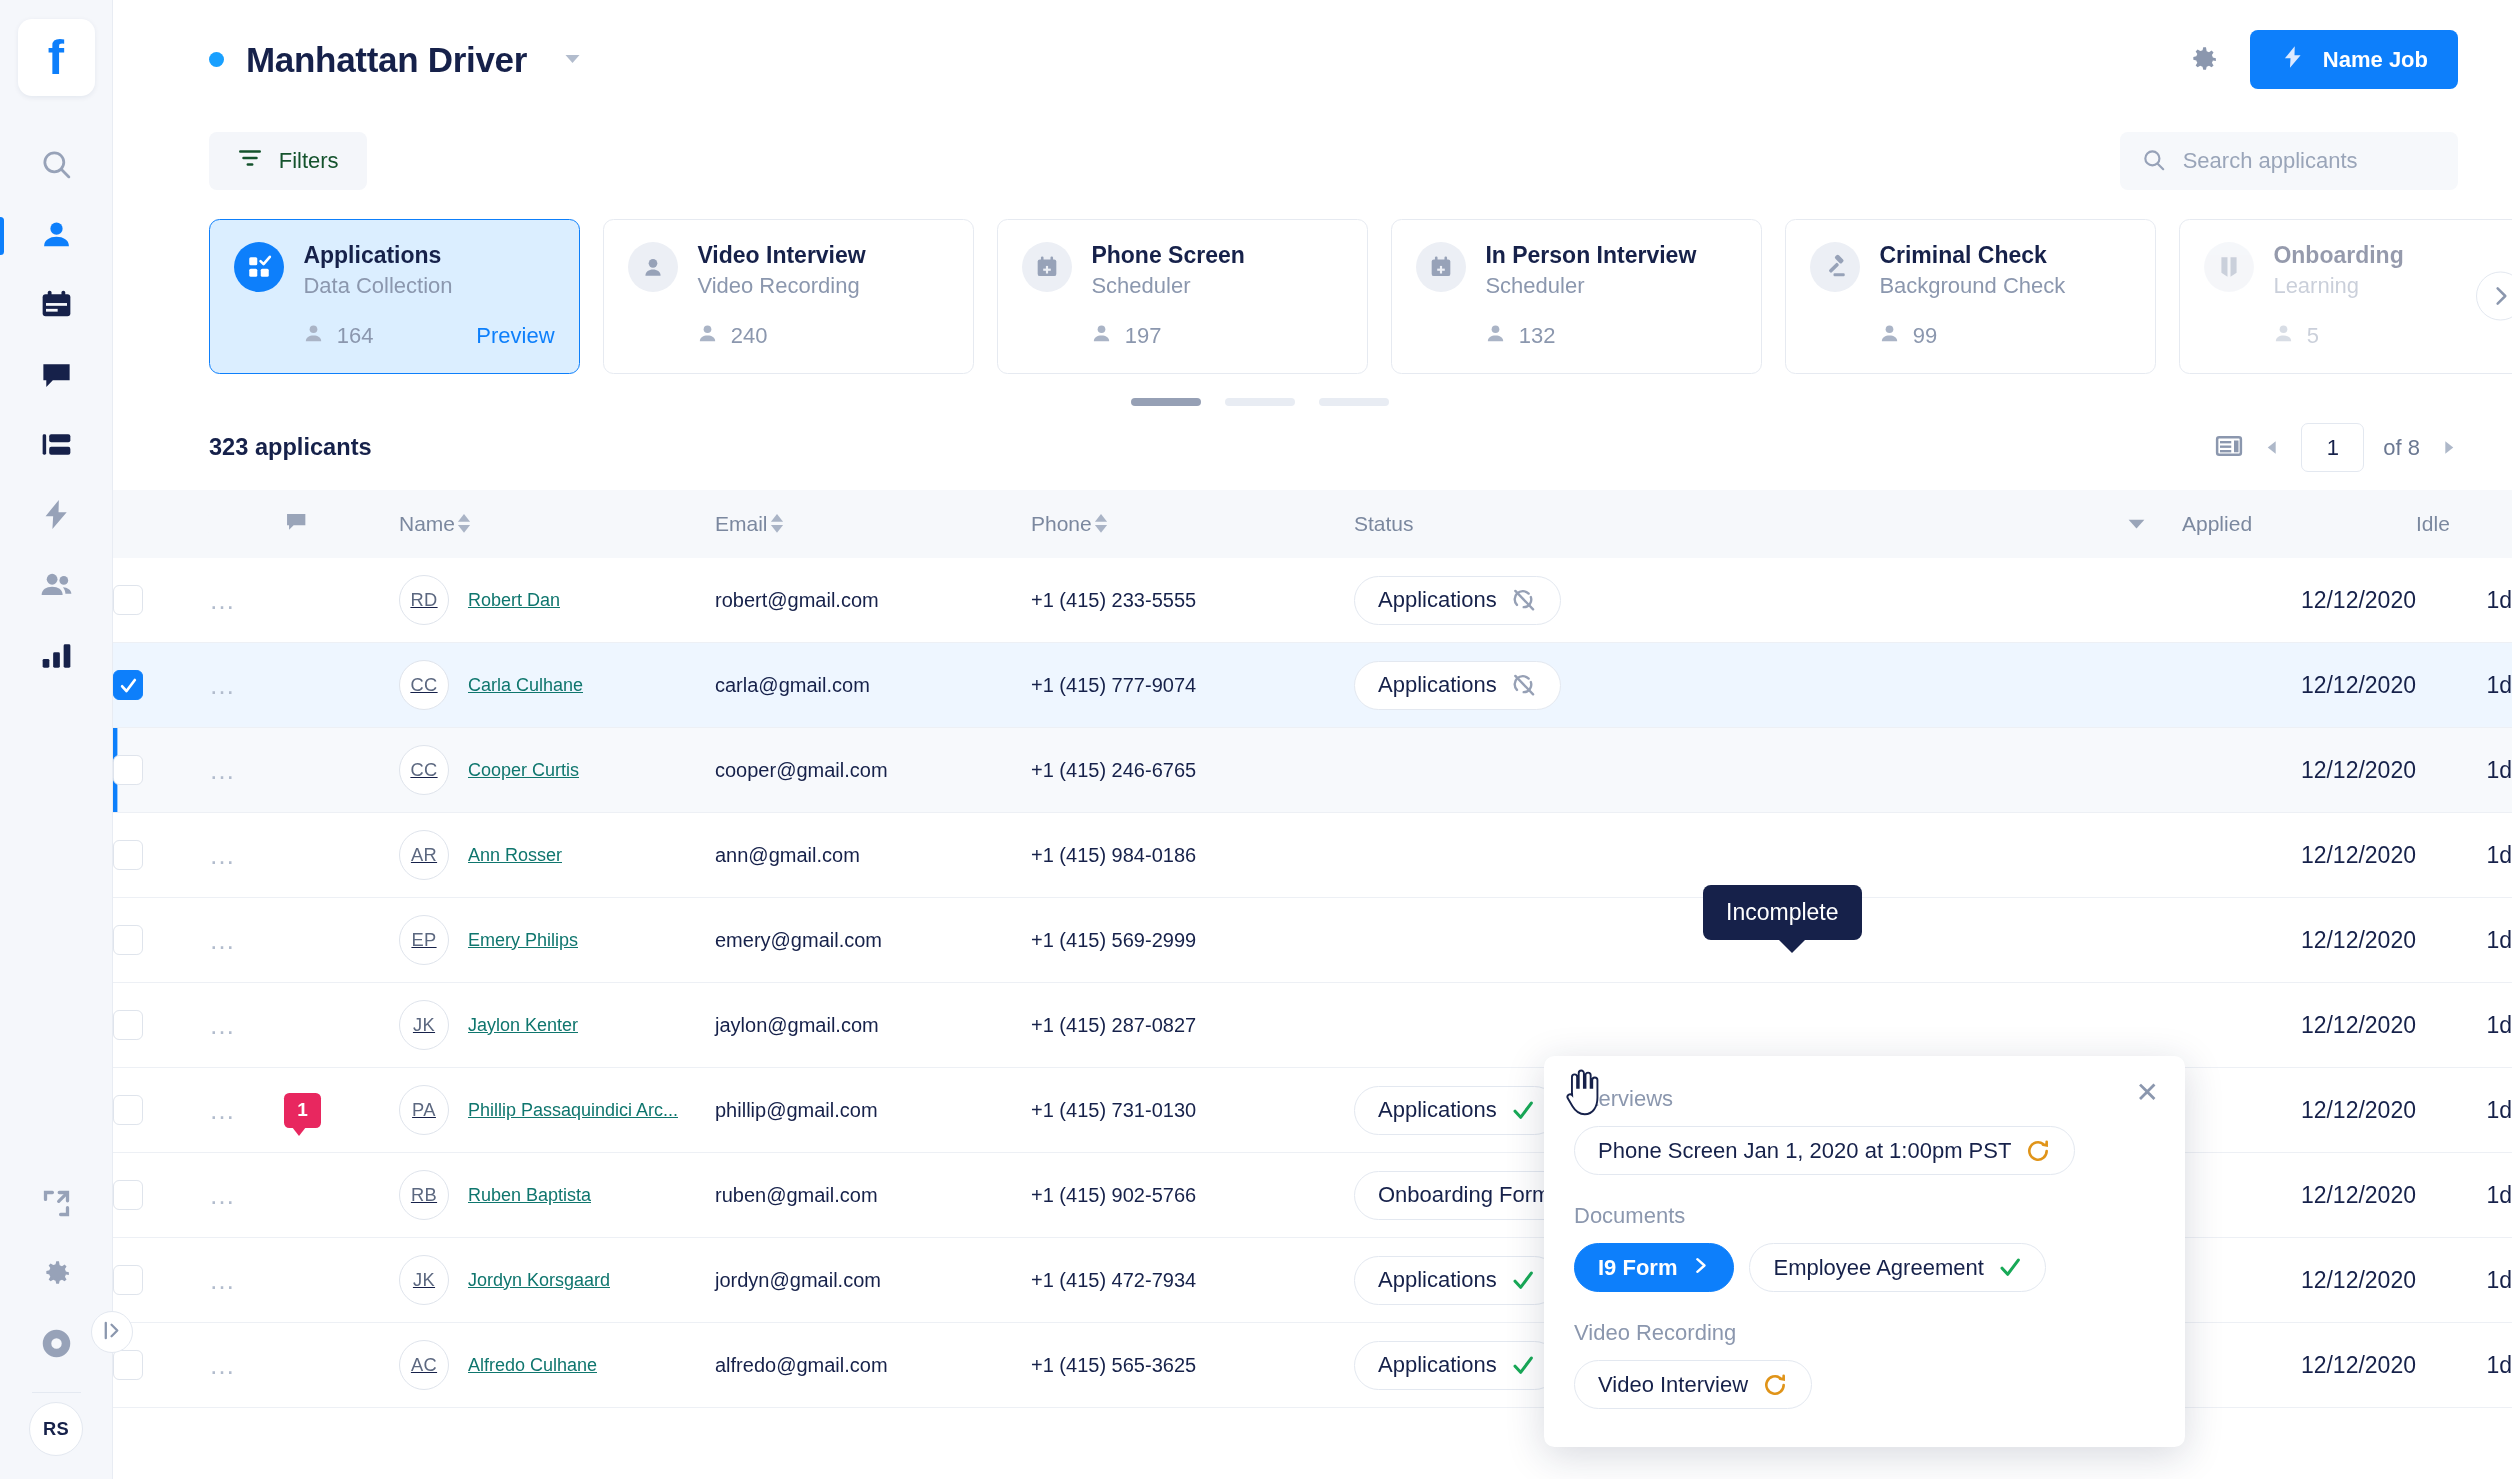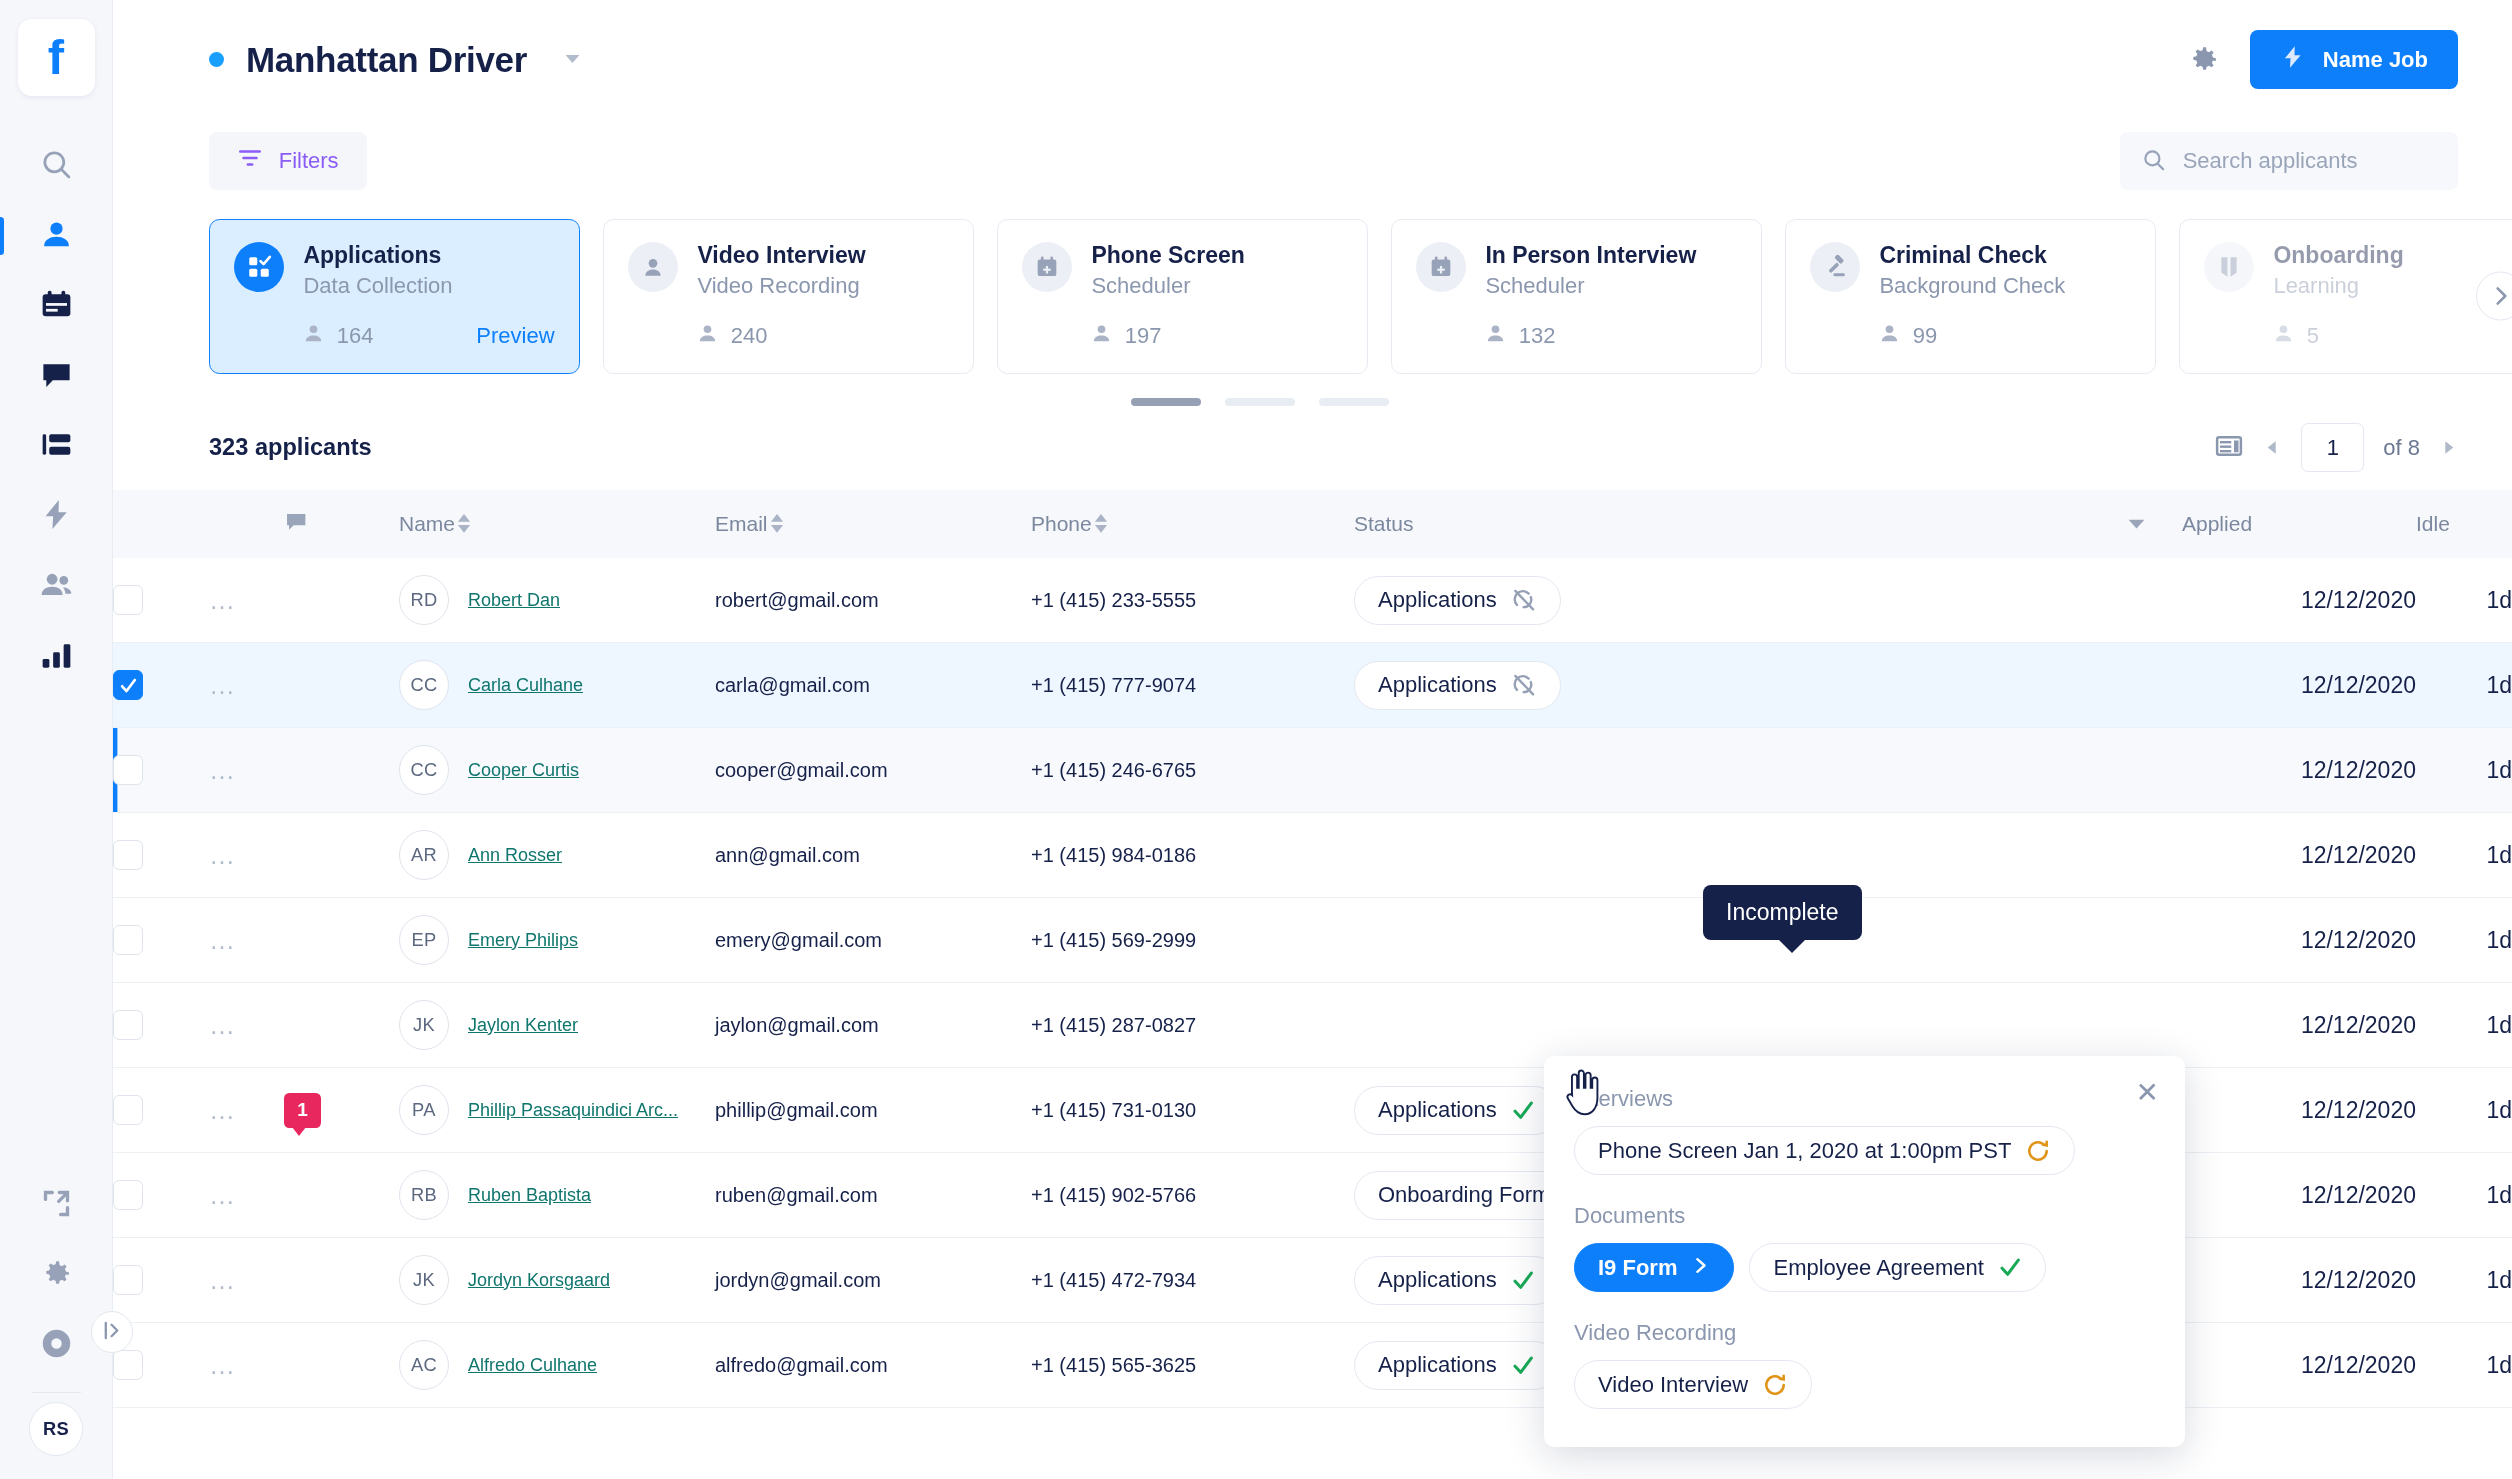"Filters" .filters-btn { color: #8b5cf6 -> #14532d }
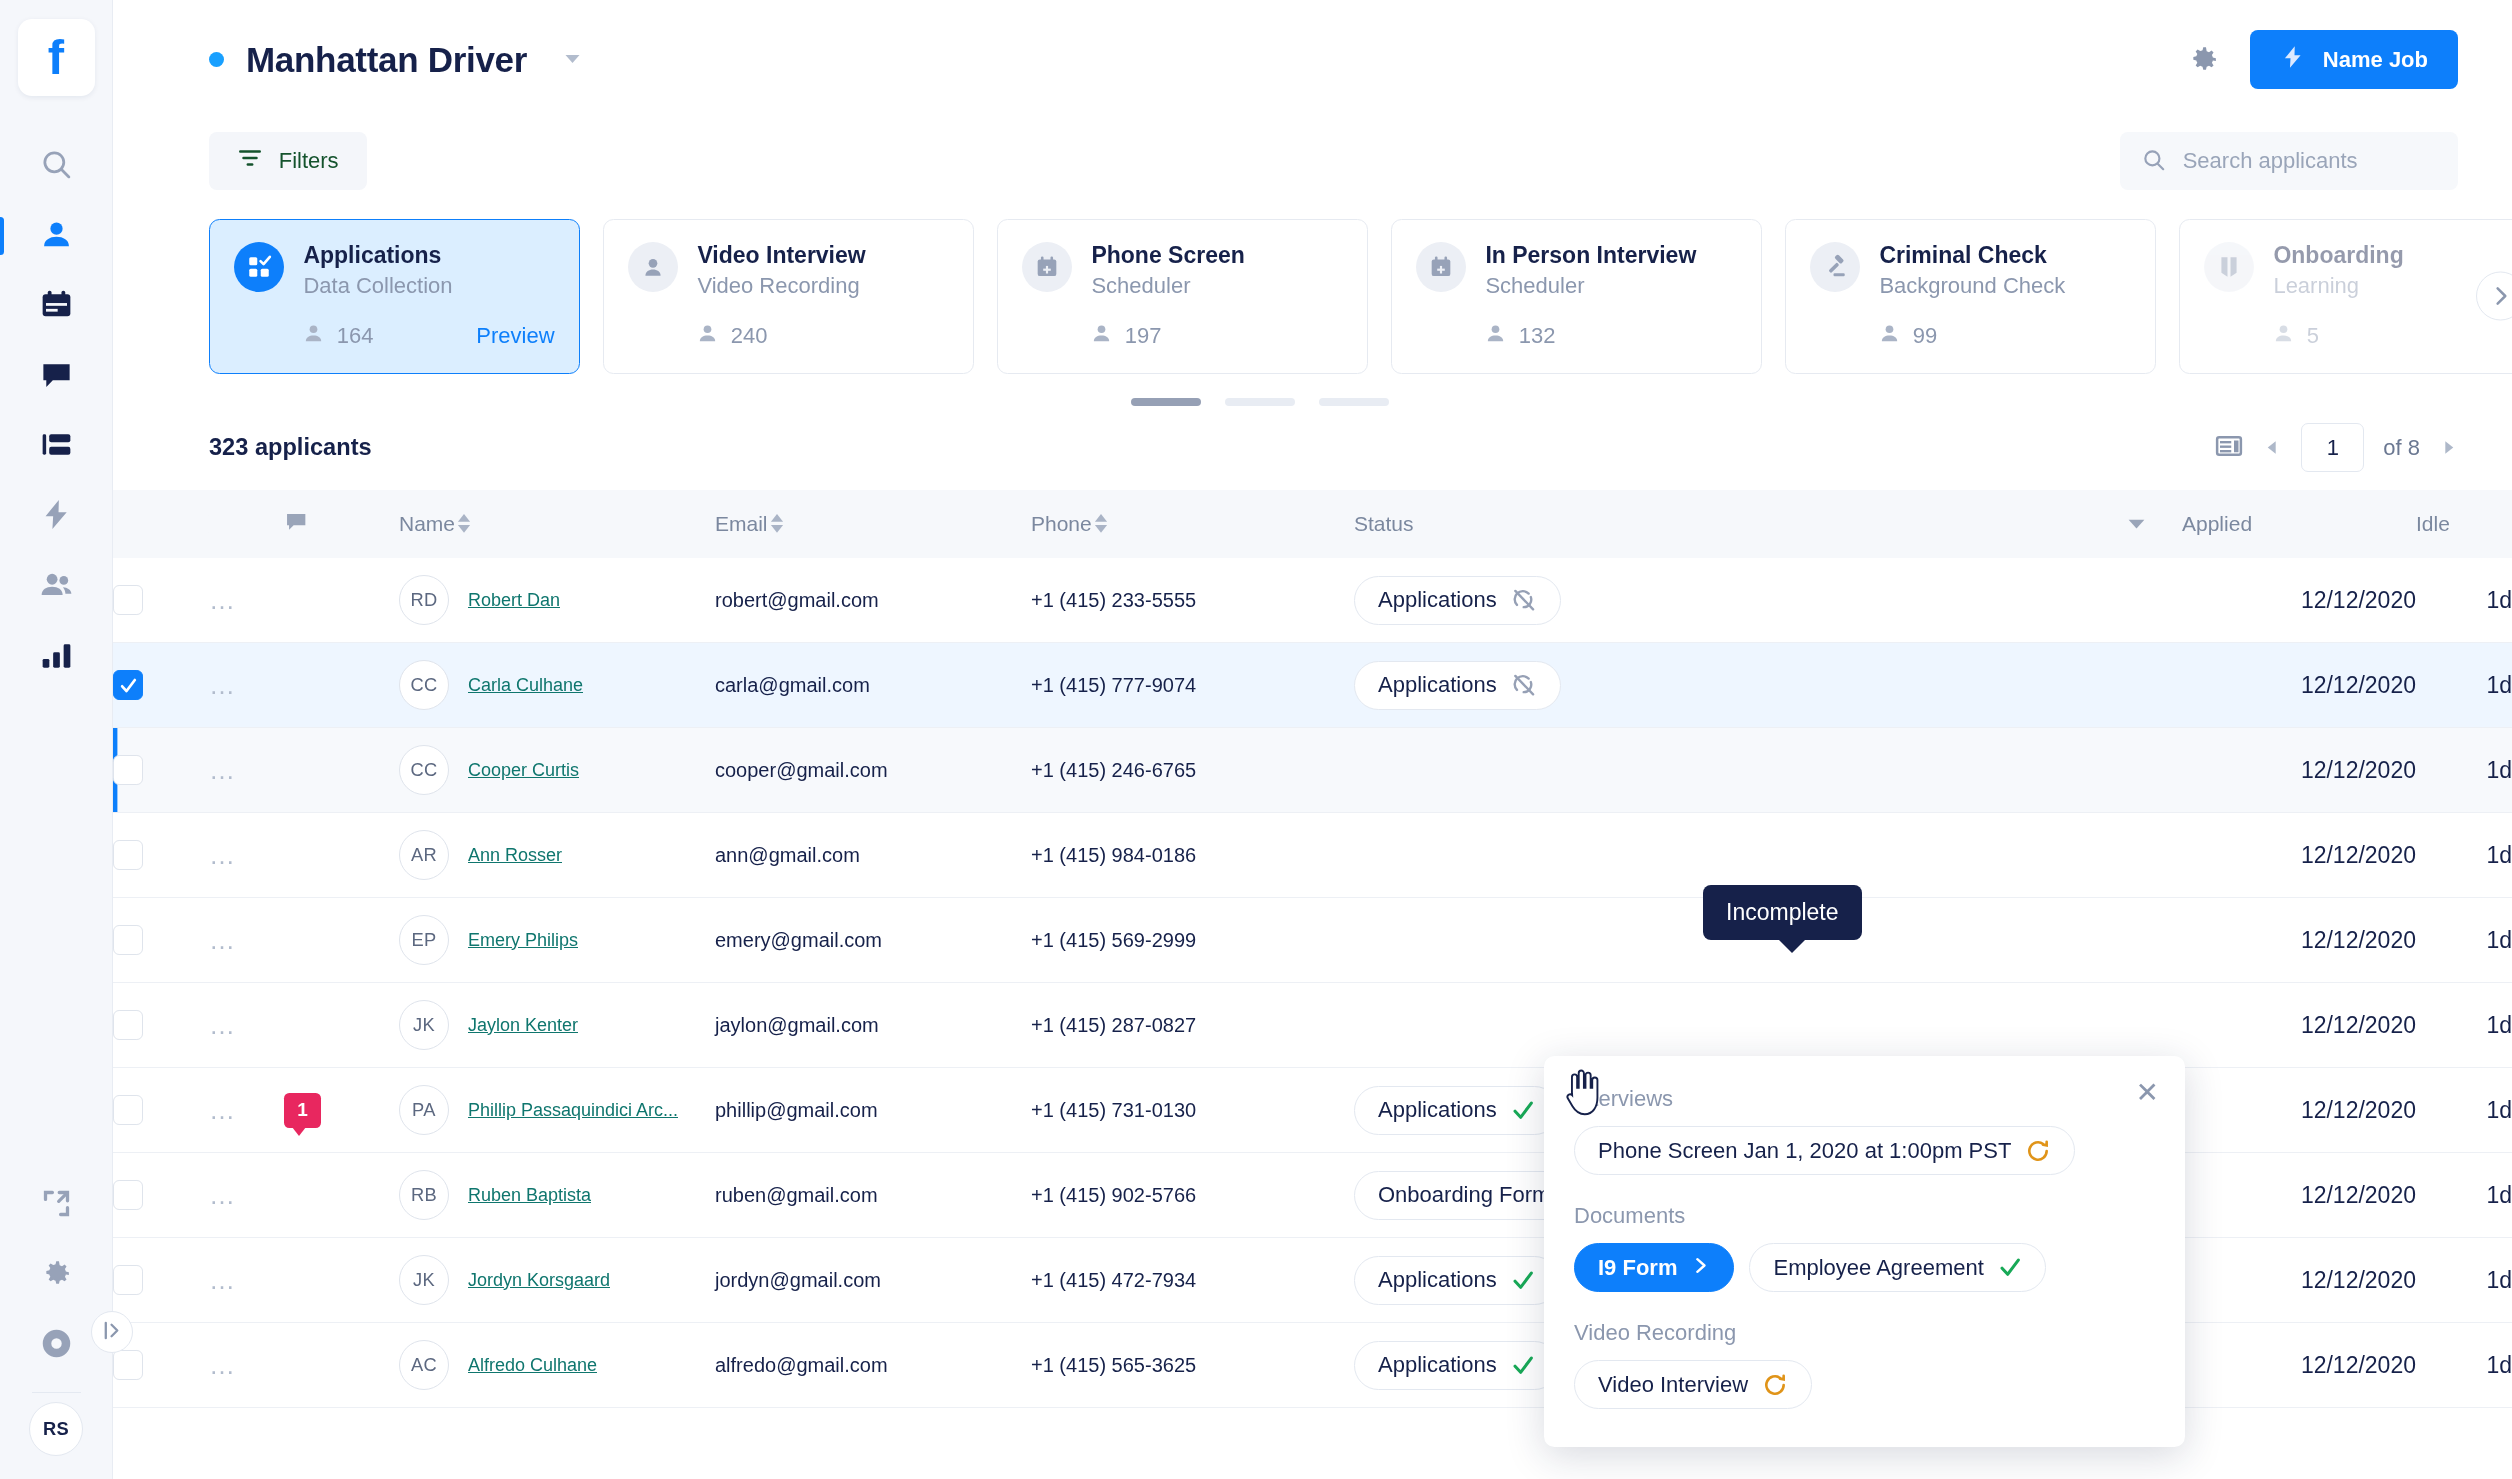"RD" .name-cell { text-decoration: none -> underline }
